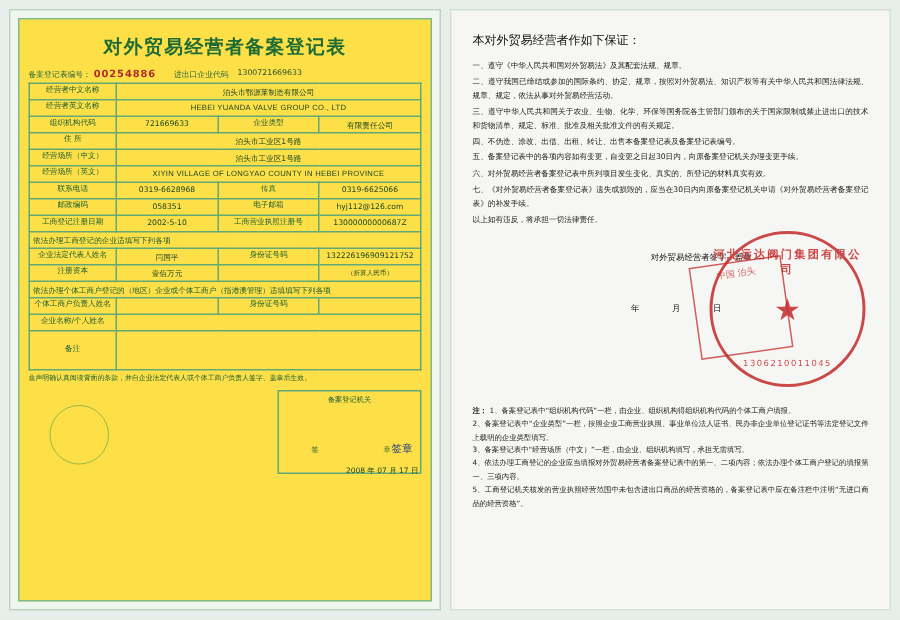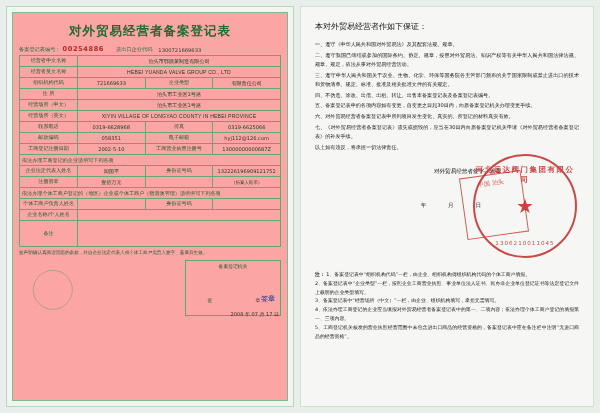"对外贸易经营者备案登记表" .left-inner { background: #fca5a5 -> #fde047 }
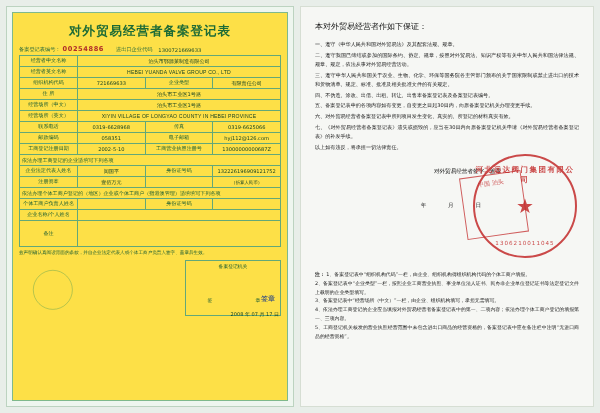"00254886" .regno-row { align-items: flex-end -> center }
